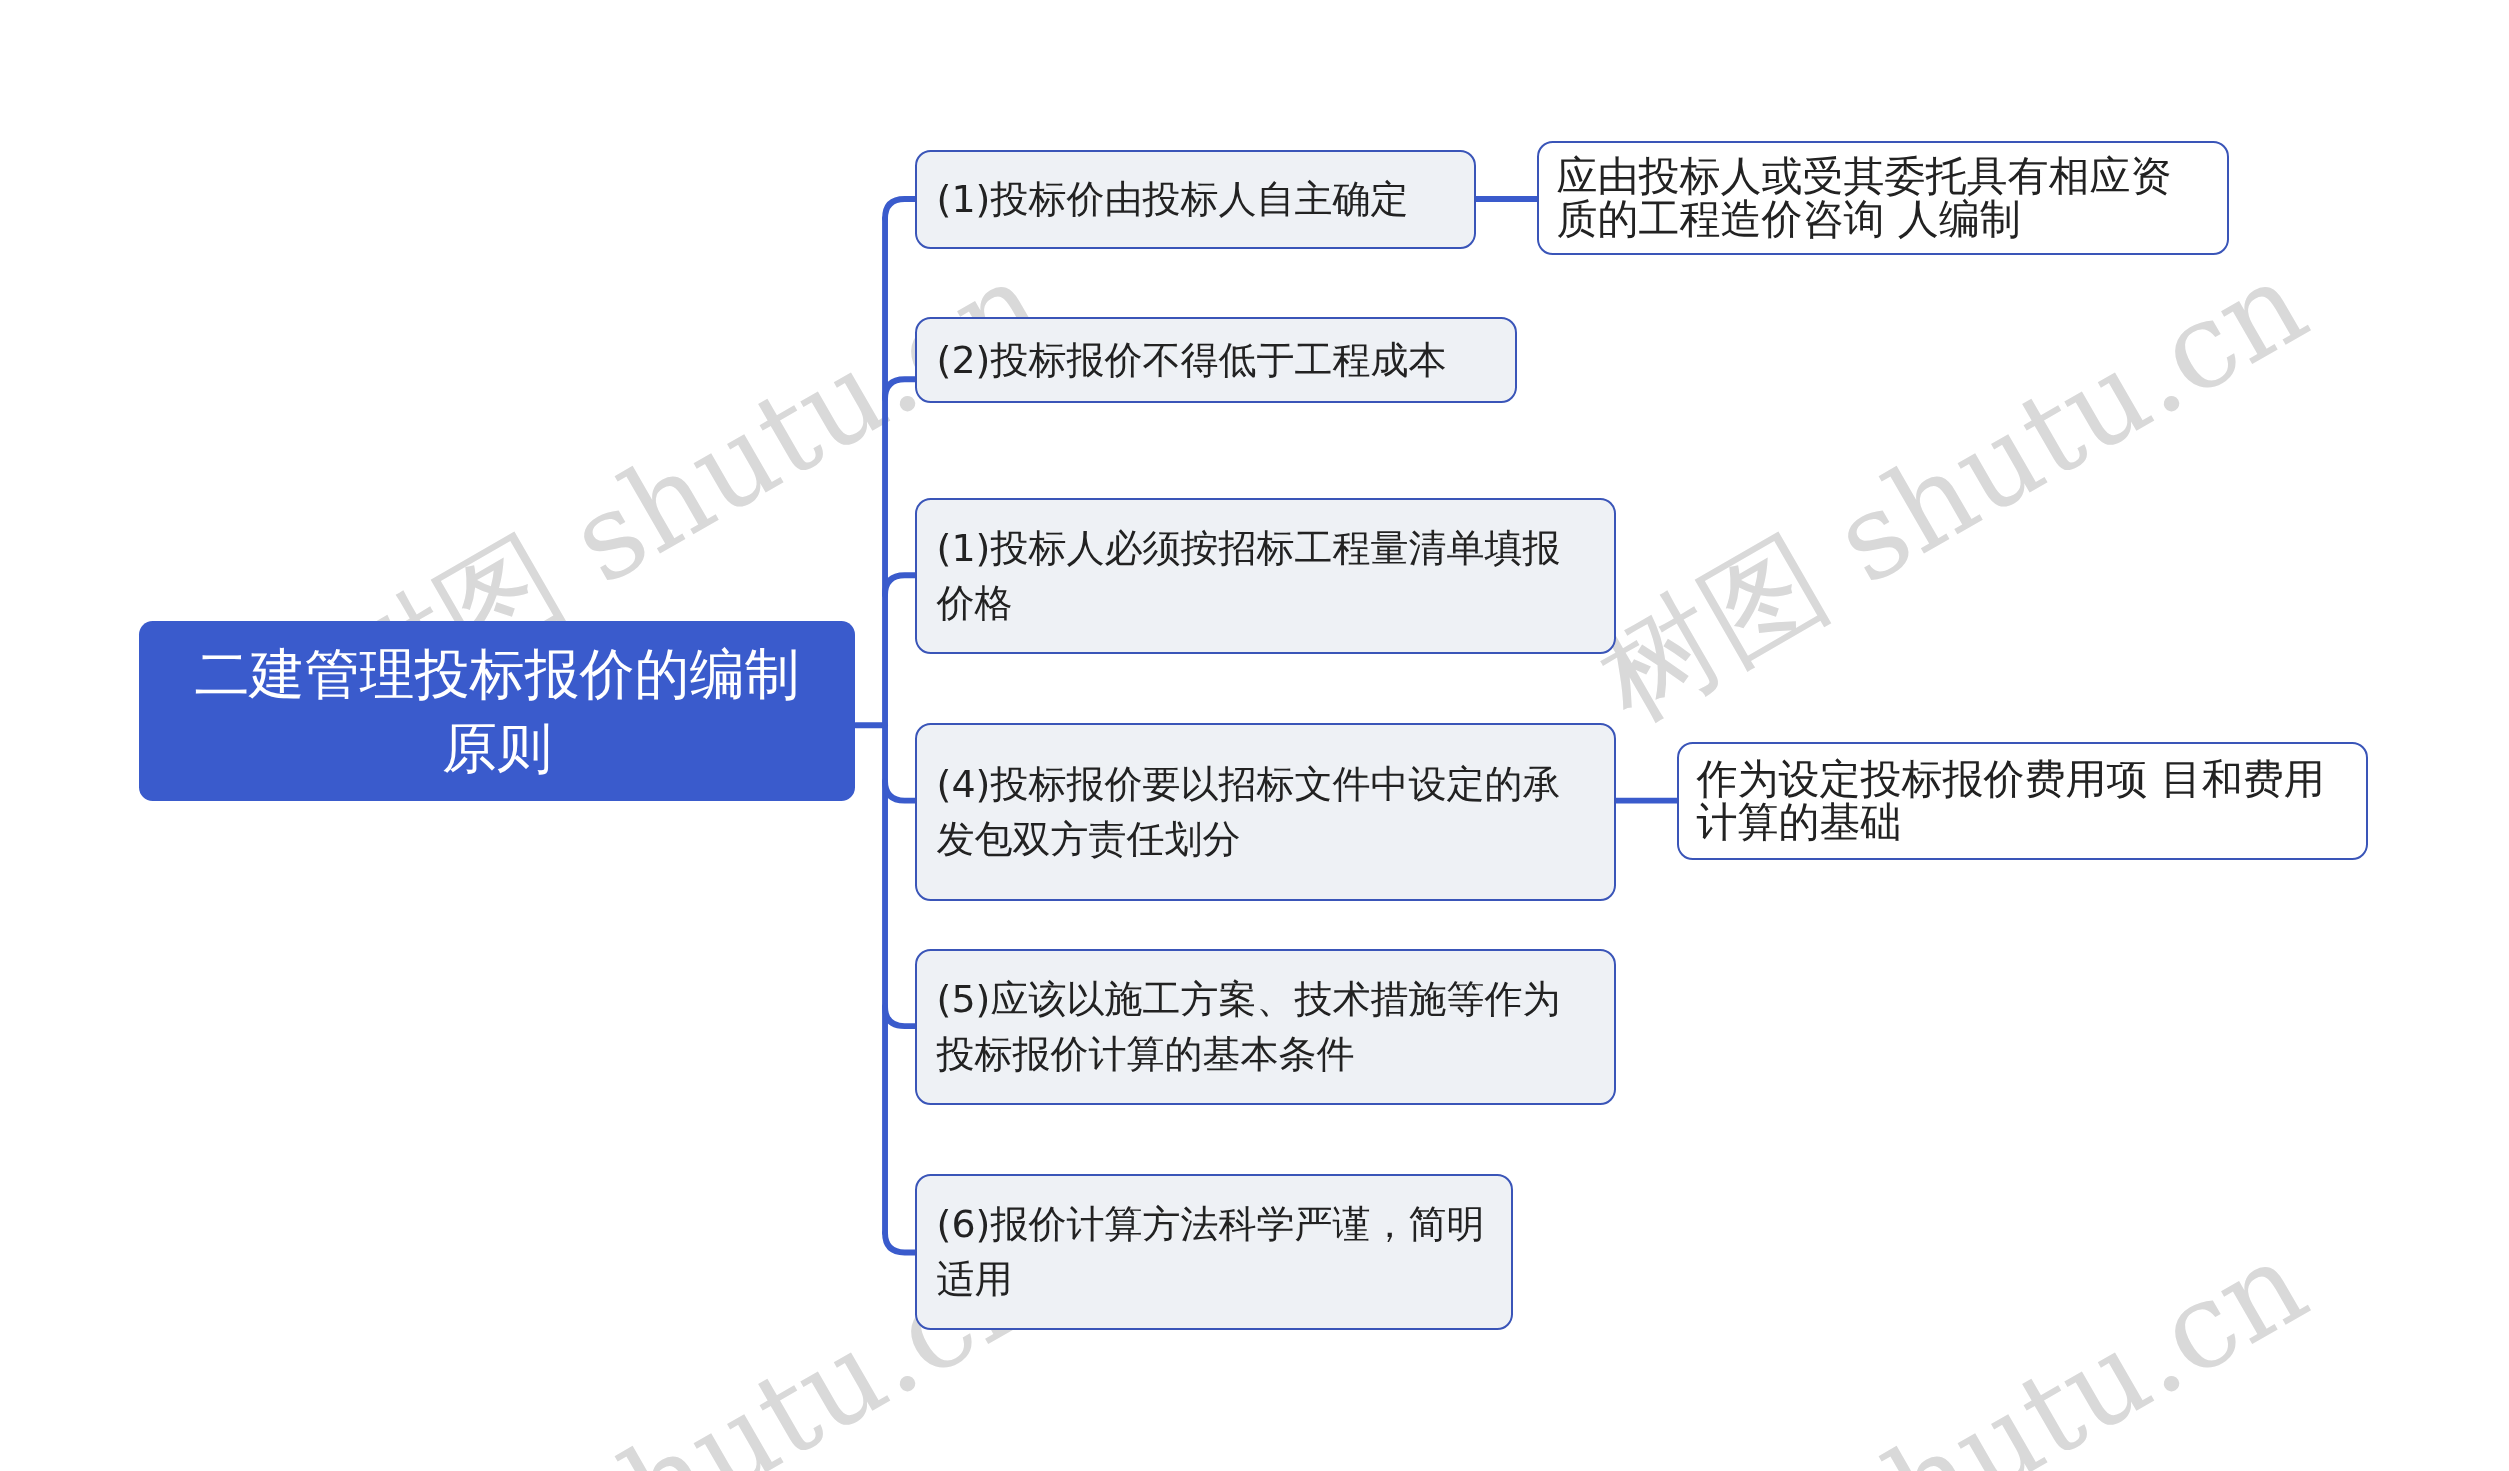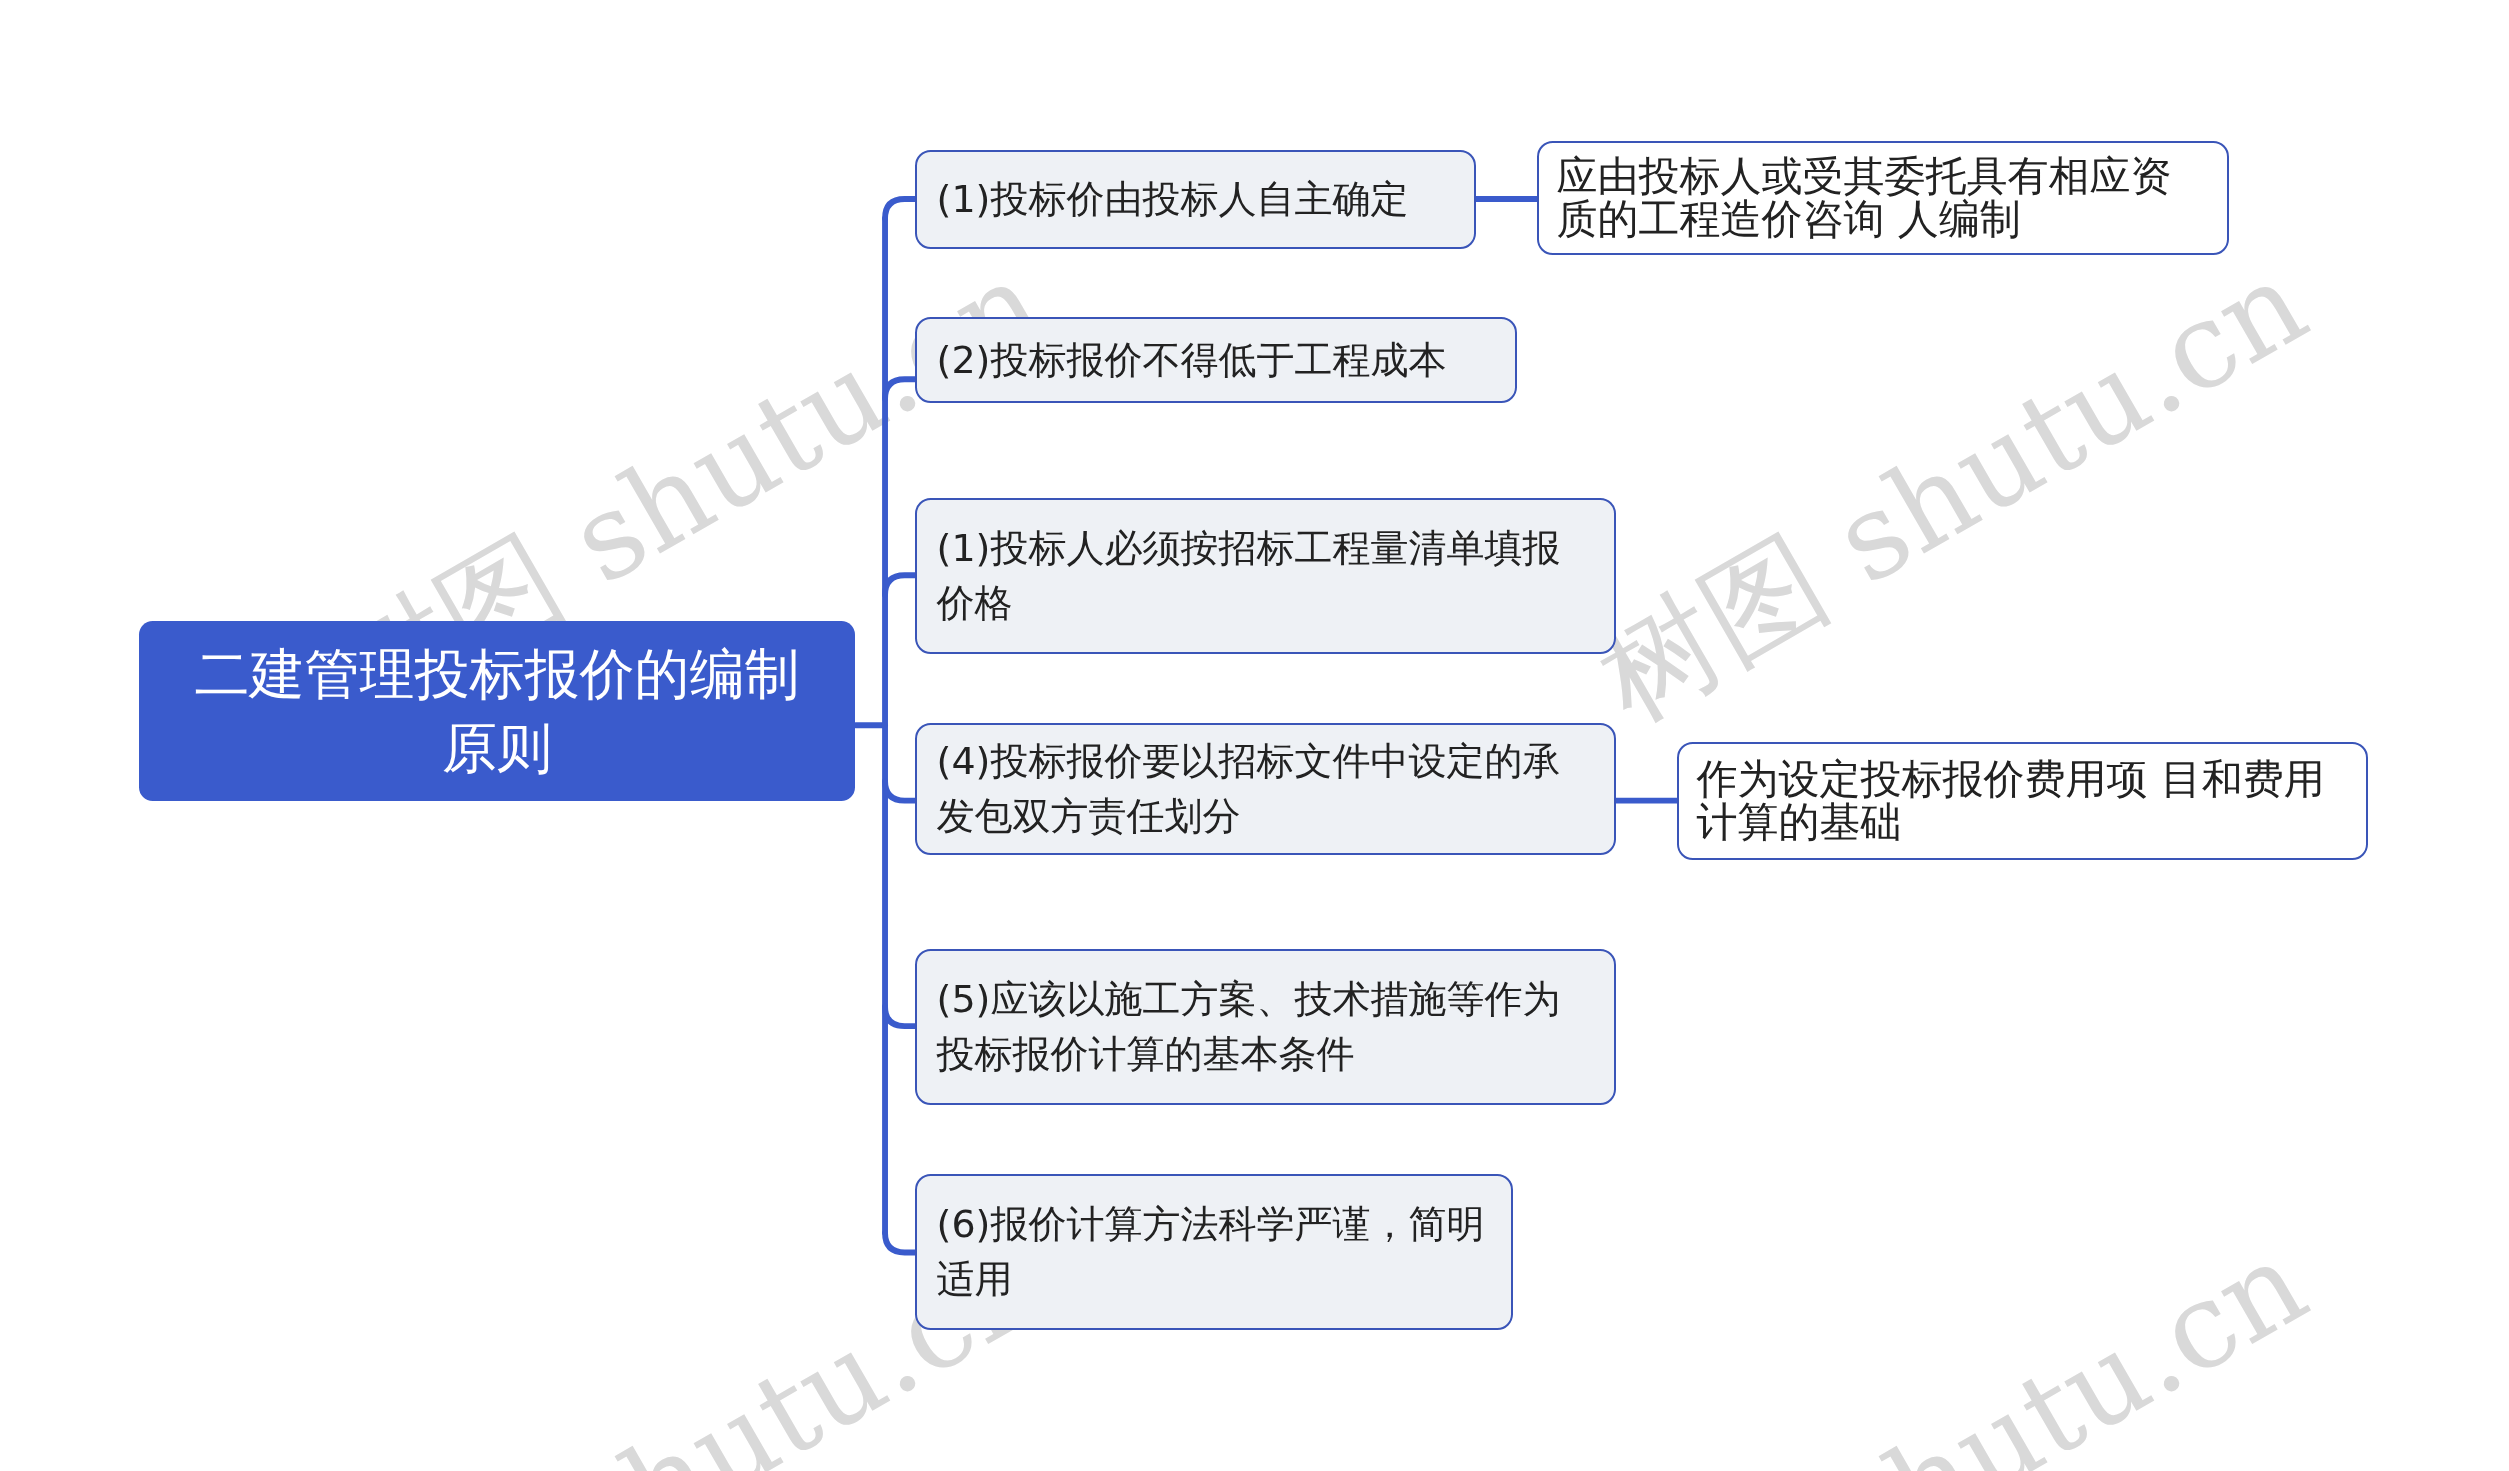"(4)投标报价要以招标文件中设定的承发包双方责任划分" div.node { height: 132px -> 178px }
